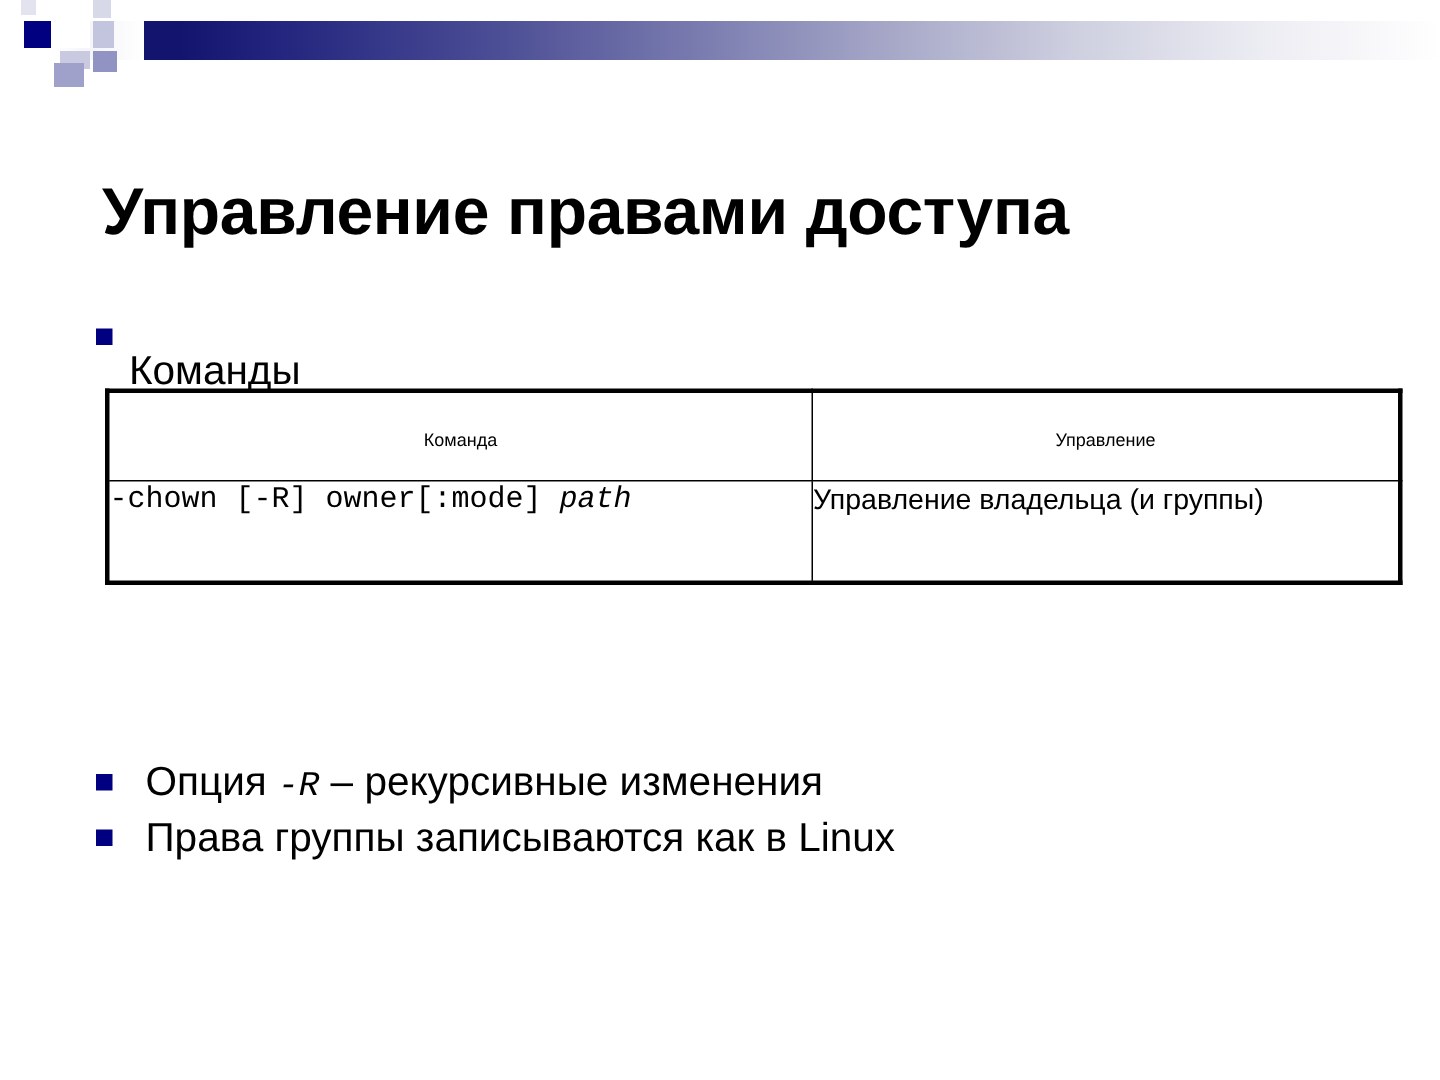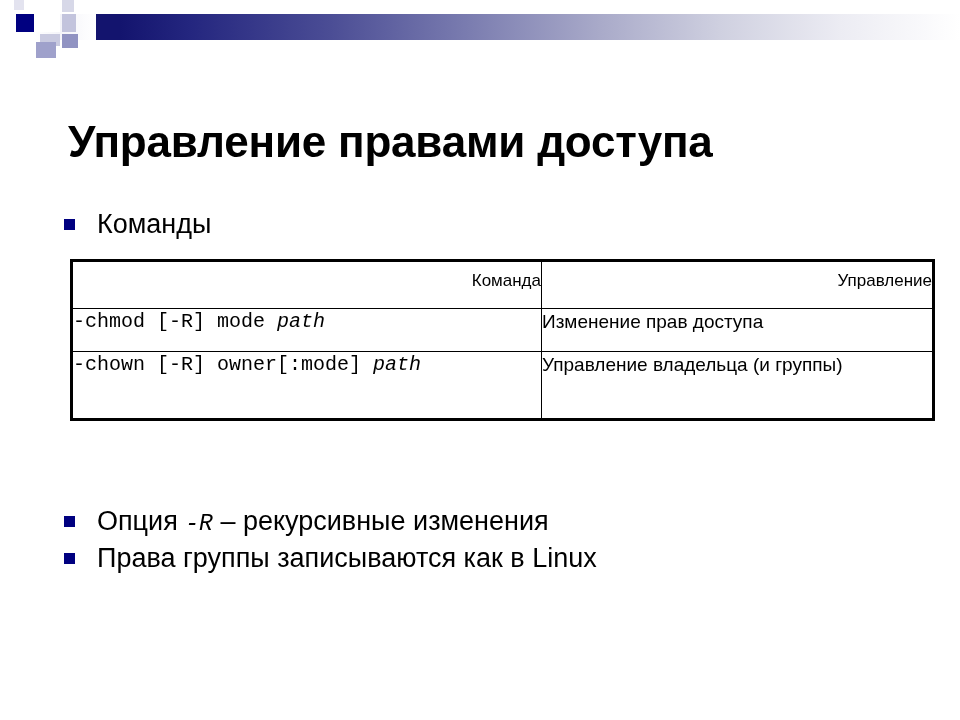"Команды" .bullet-1 { flex-direction: none -> column }
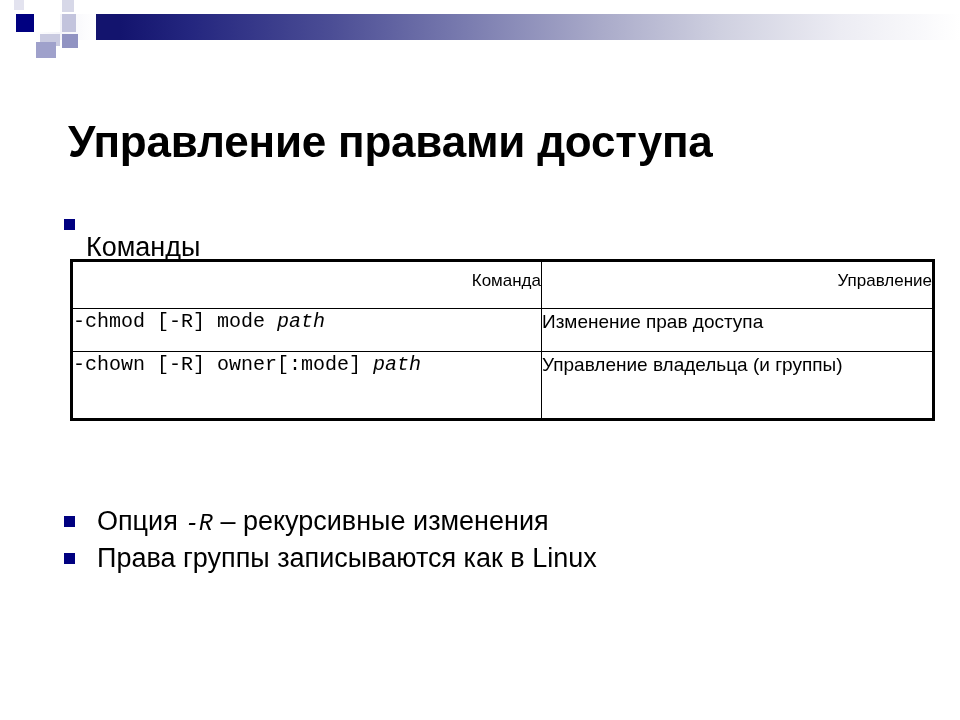"Команда" table.cmd-table th { font-size: 17px -> 12px; padding-top: 8px -> 20px; text-align: right -> center }
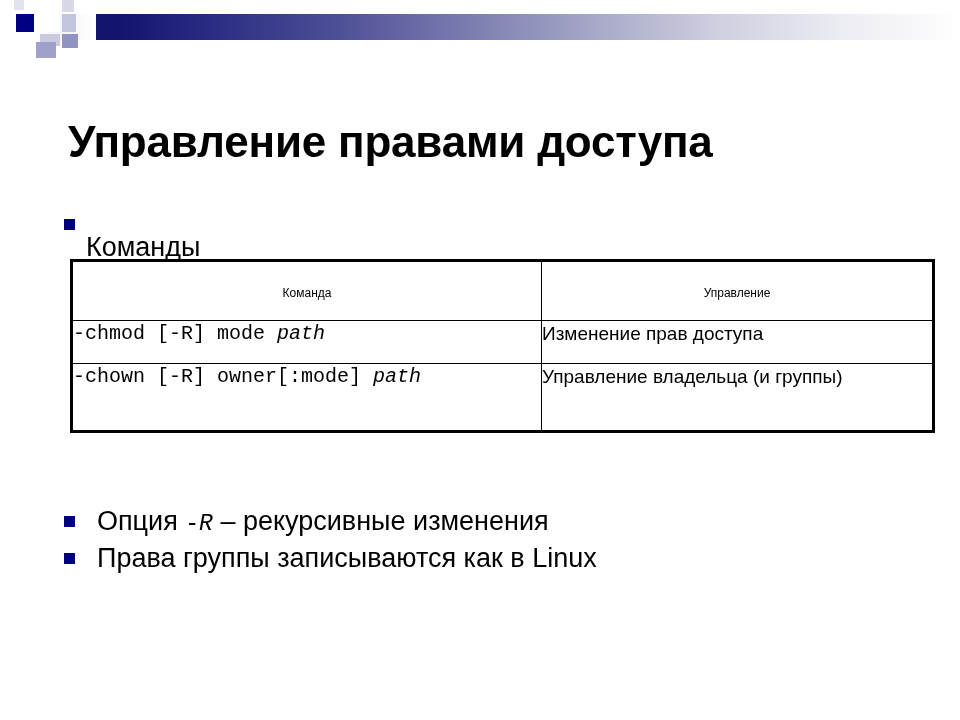"-chmod [-R] mode path" tr.row-1 { html: <tr> <td><span>-chmod [-R] mode </span><span>path</span></td> <td>Изменение прав доступа</td> </tr> -> none }
